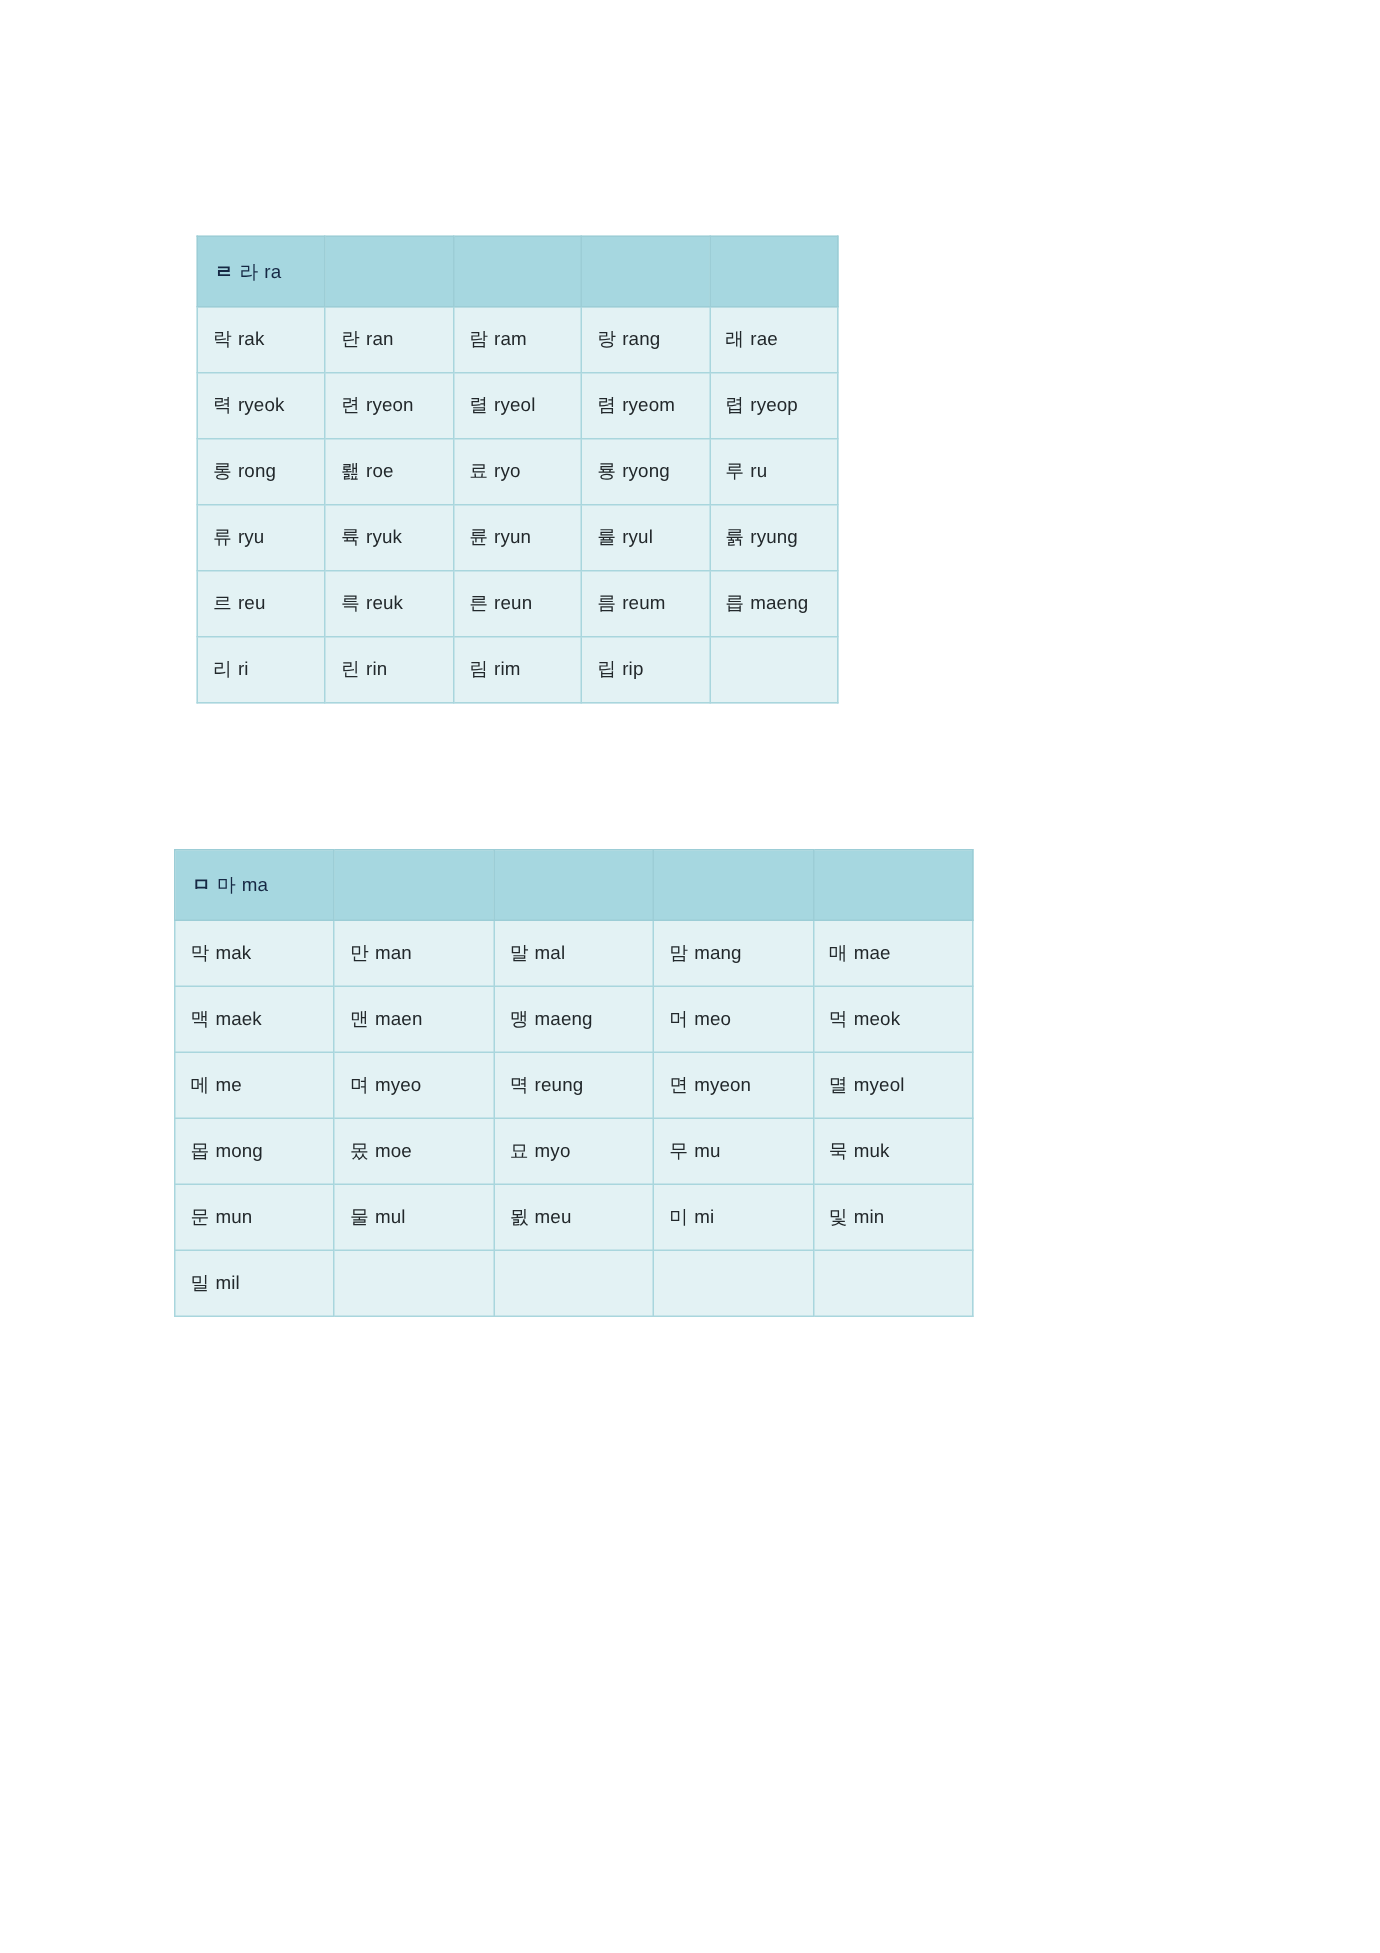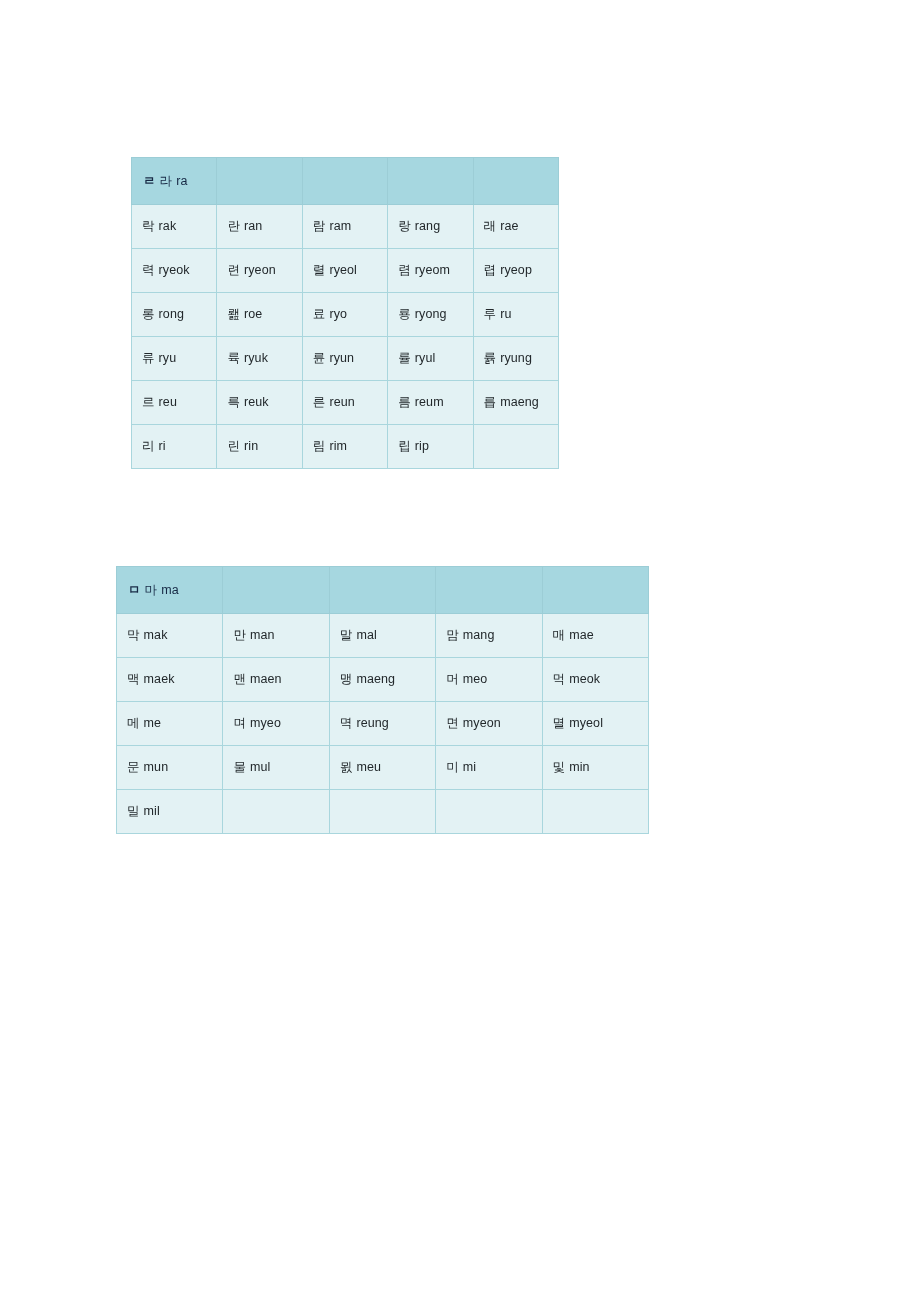"몹 mong" tr { html: none -> <tr> <td><span>몹</span><span>mong</span></td> <td><span>몼</span><span>moe</span></td> <td><span>묘</span><span>myo</span></td> <td><span>무</span><span>mu</span></td> <td><span>묵</span><span>muk</span></td> </tr> }
